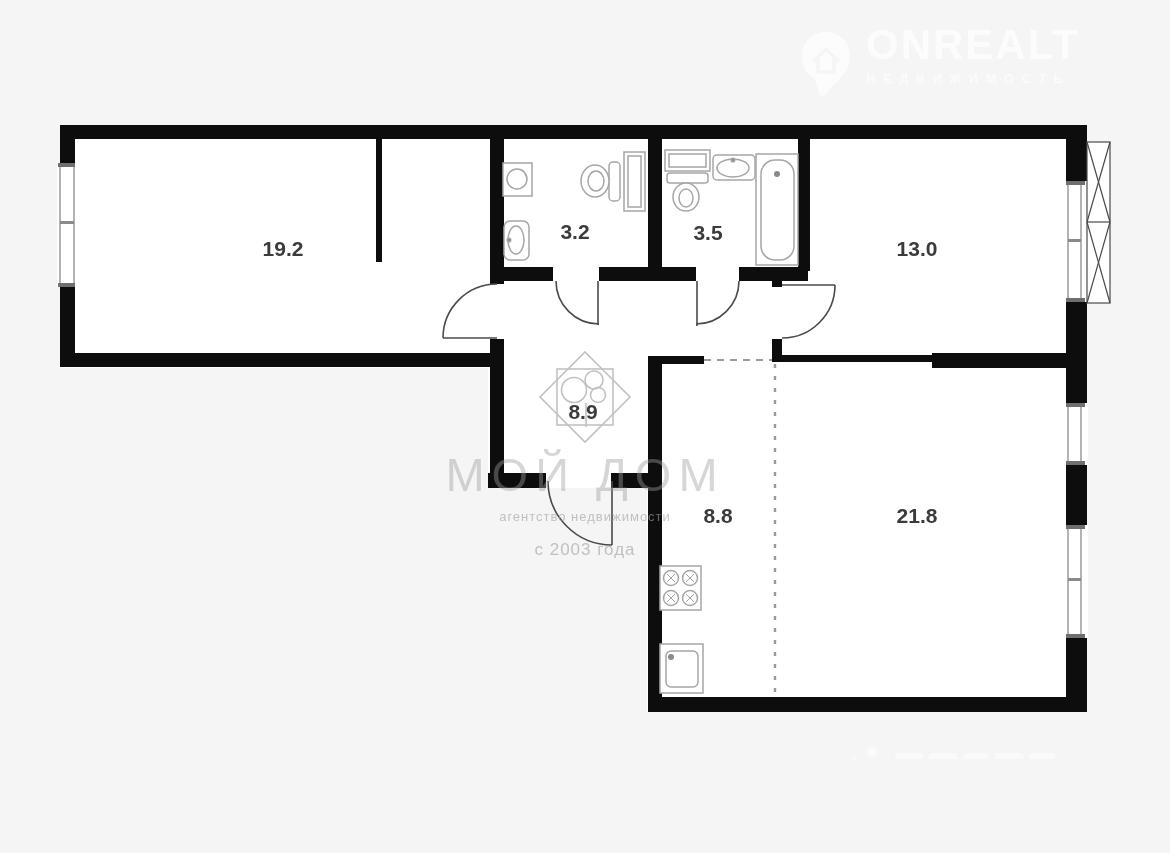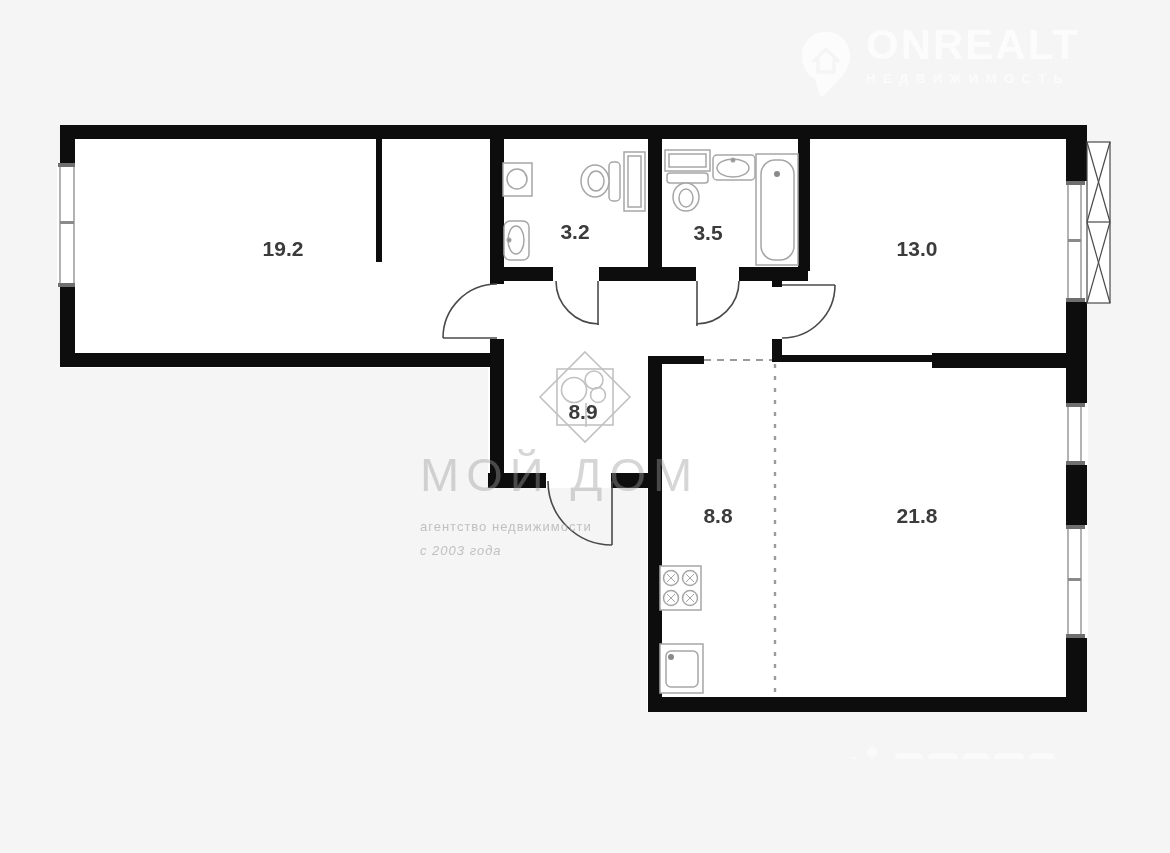"МОЙ ДОМ" .agency { text-align: left -> center }
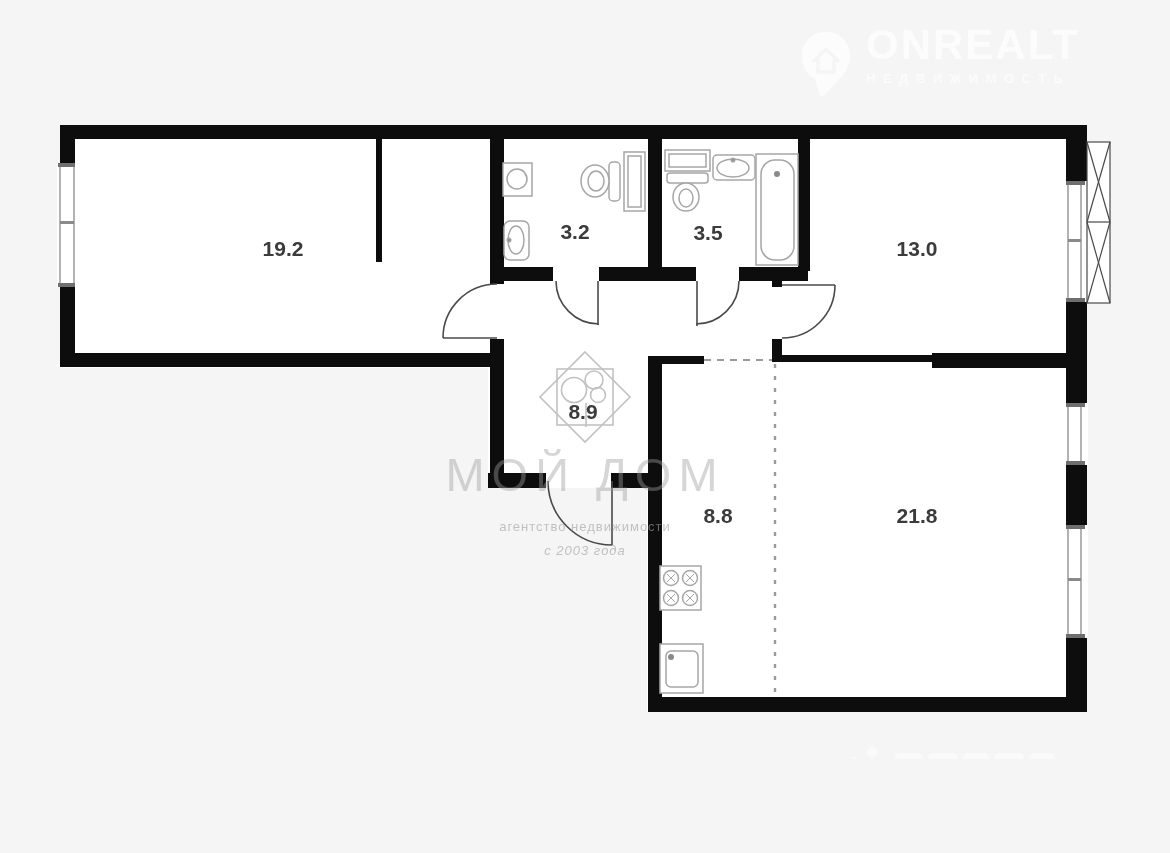"агентство недвижимости" .agency-sub { margin-top: 19px -> 9px }
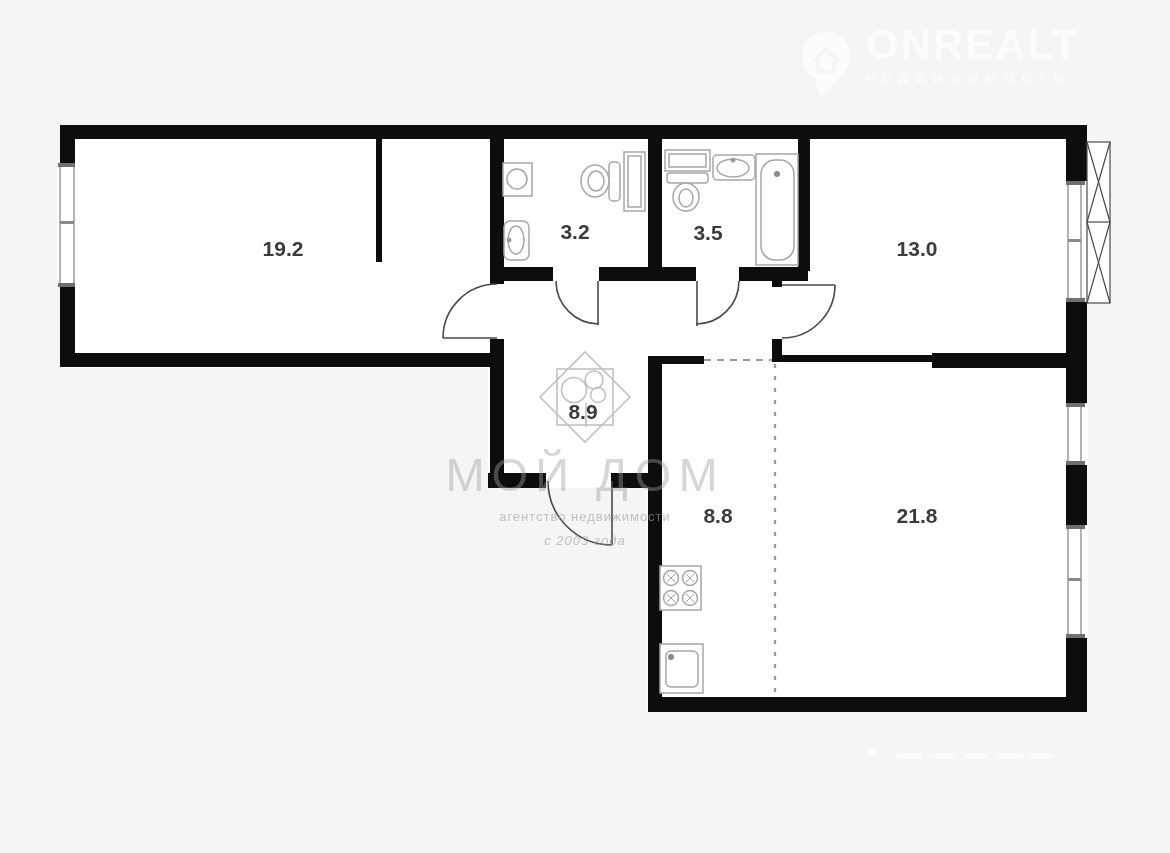"с 2003 года" .agency-since { font-size: 13px -> 17px; font-style: italic -> none; margin-top: 9px -> 16px }
